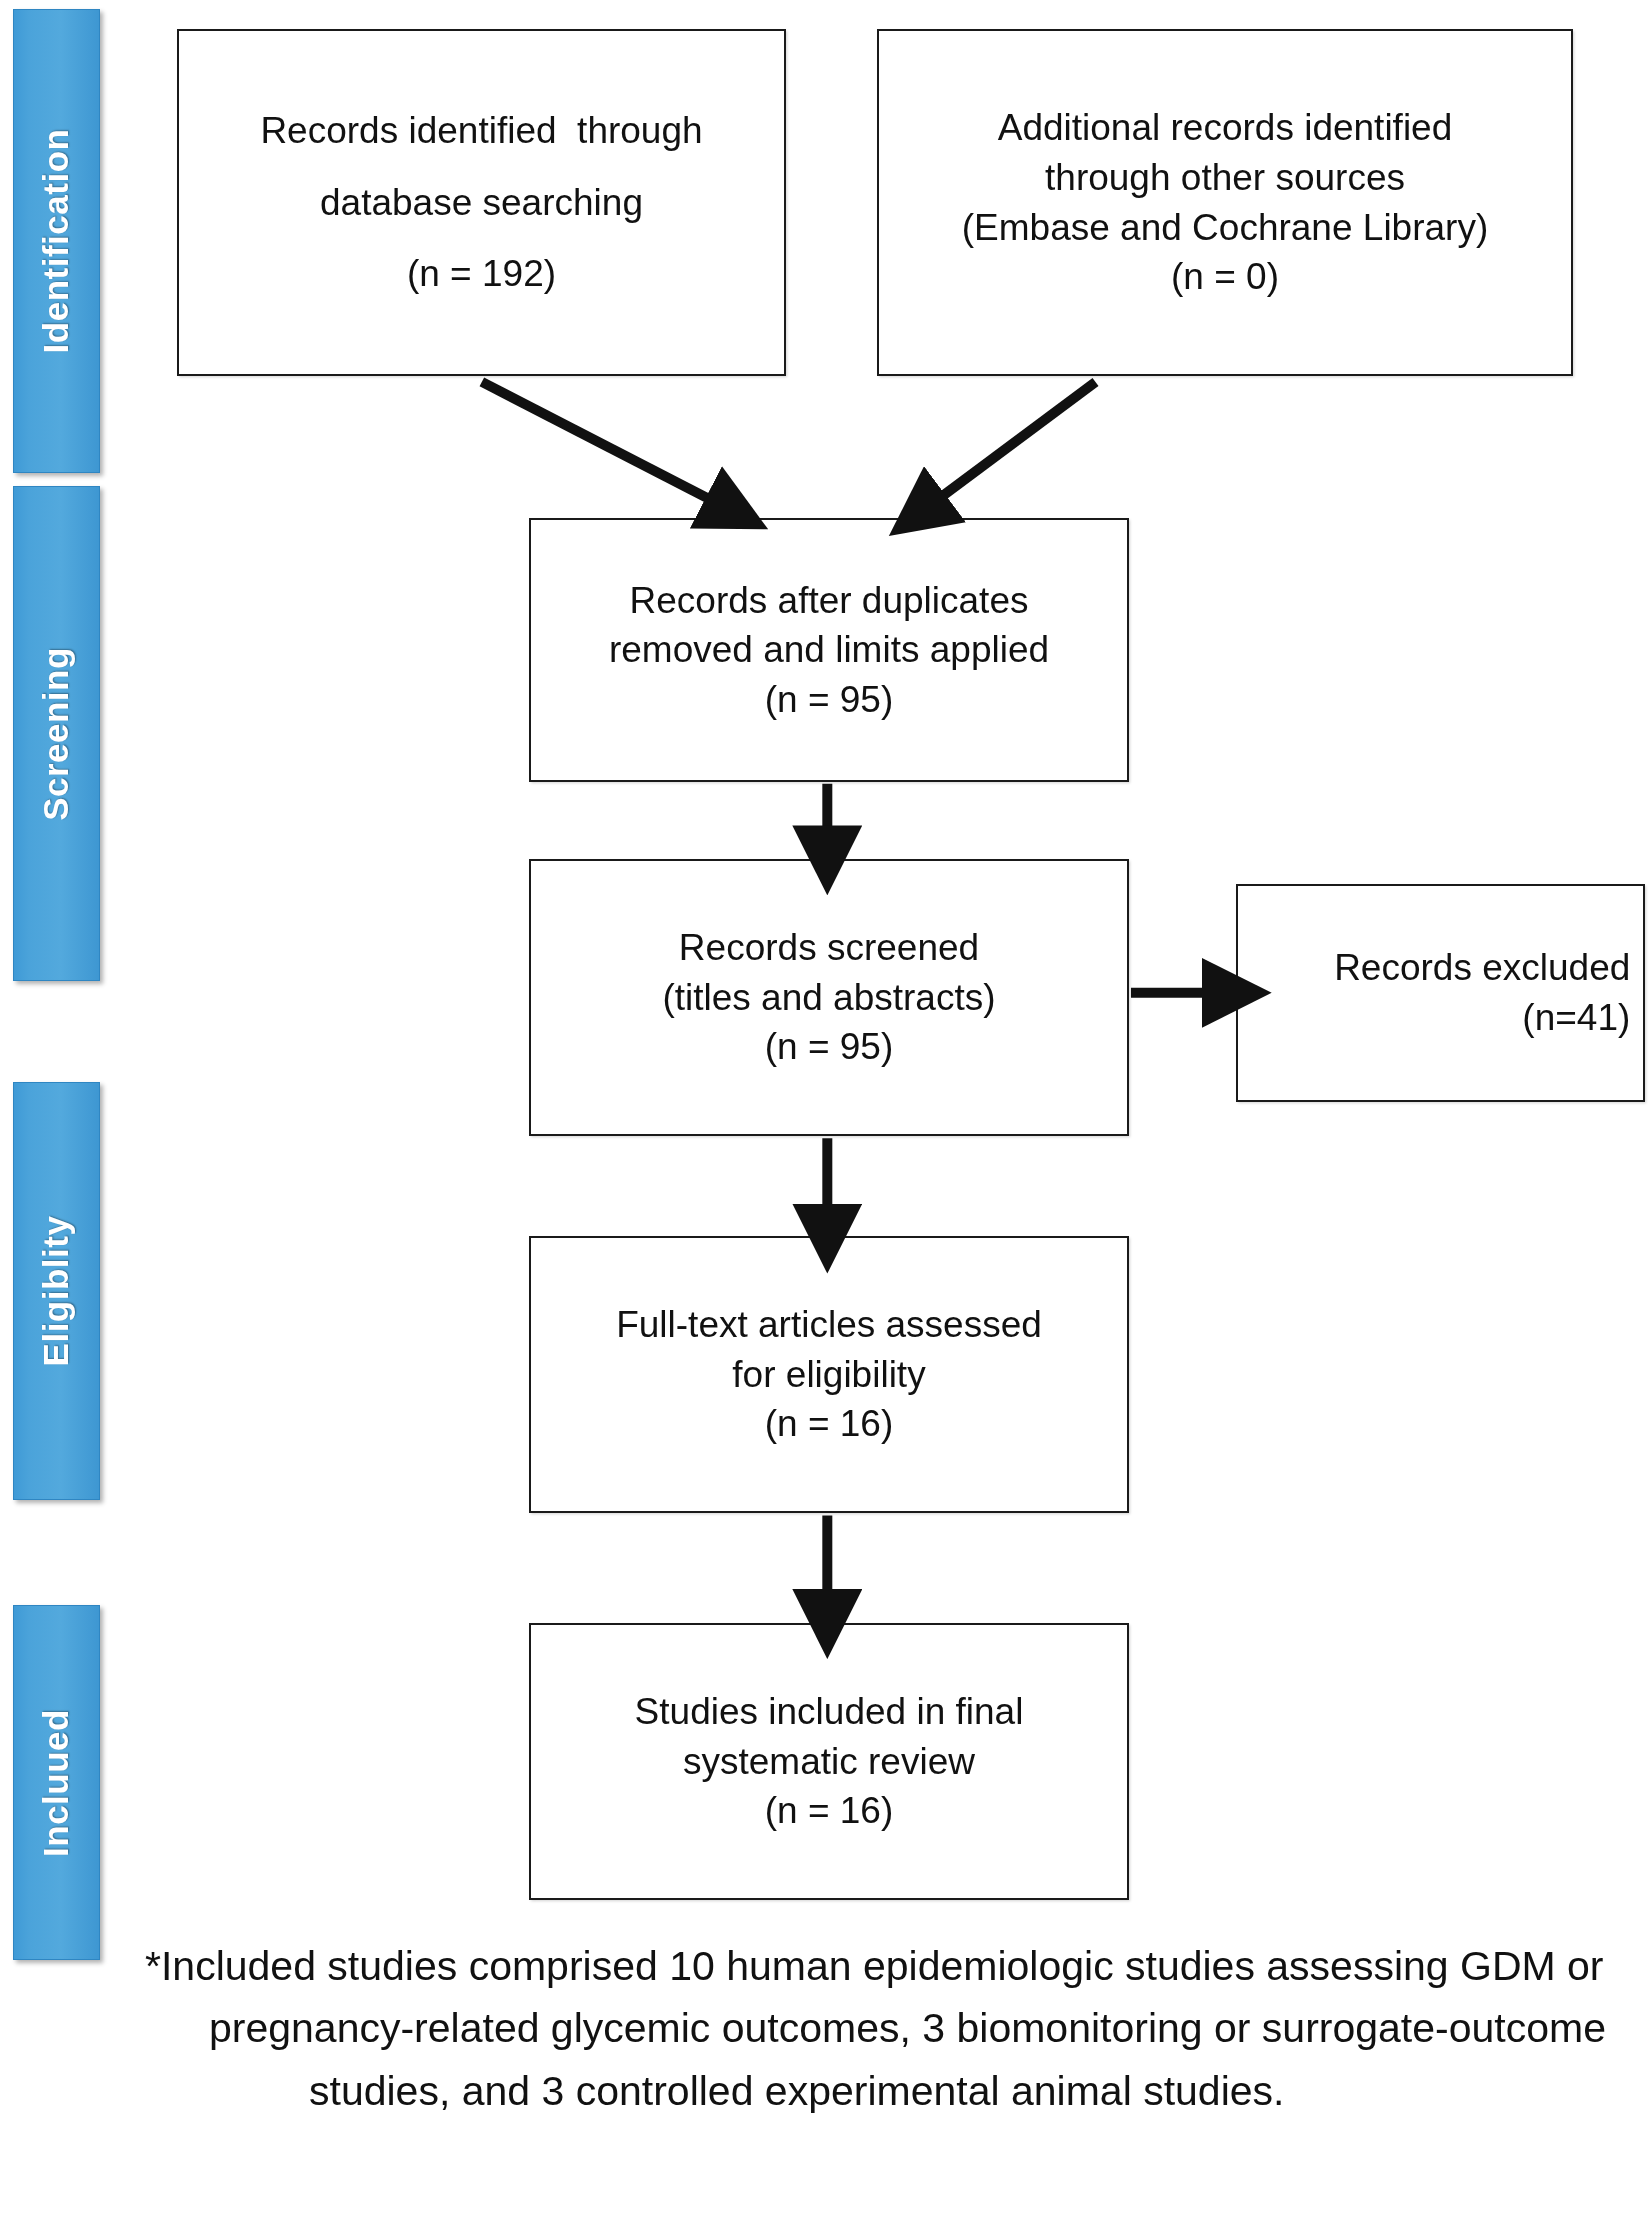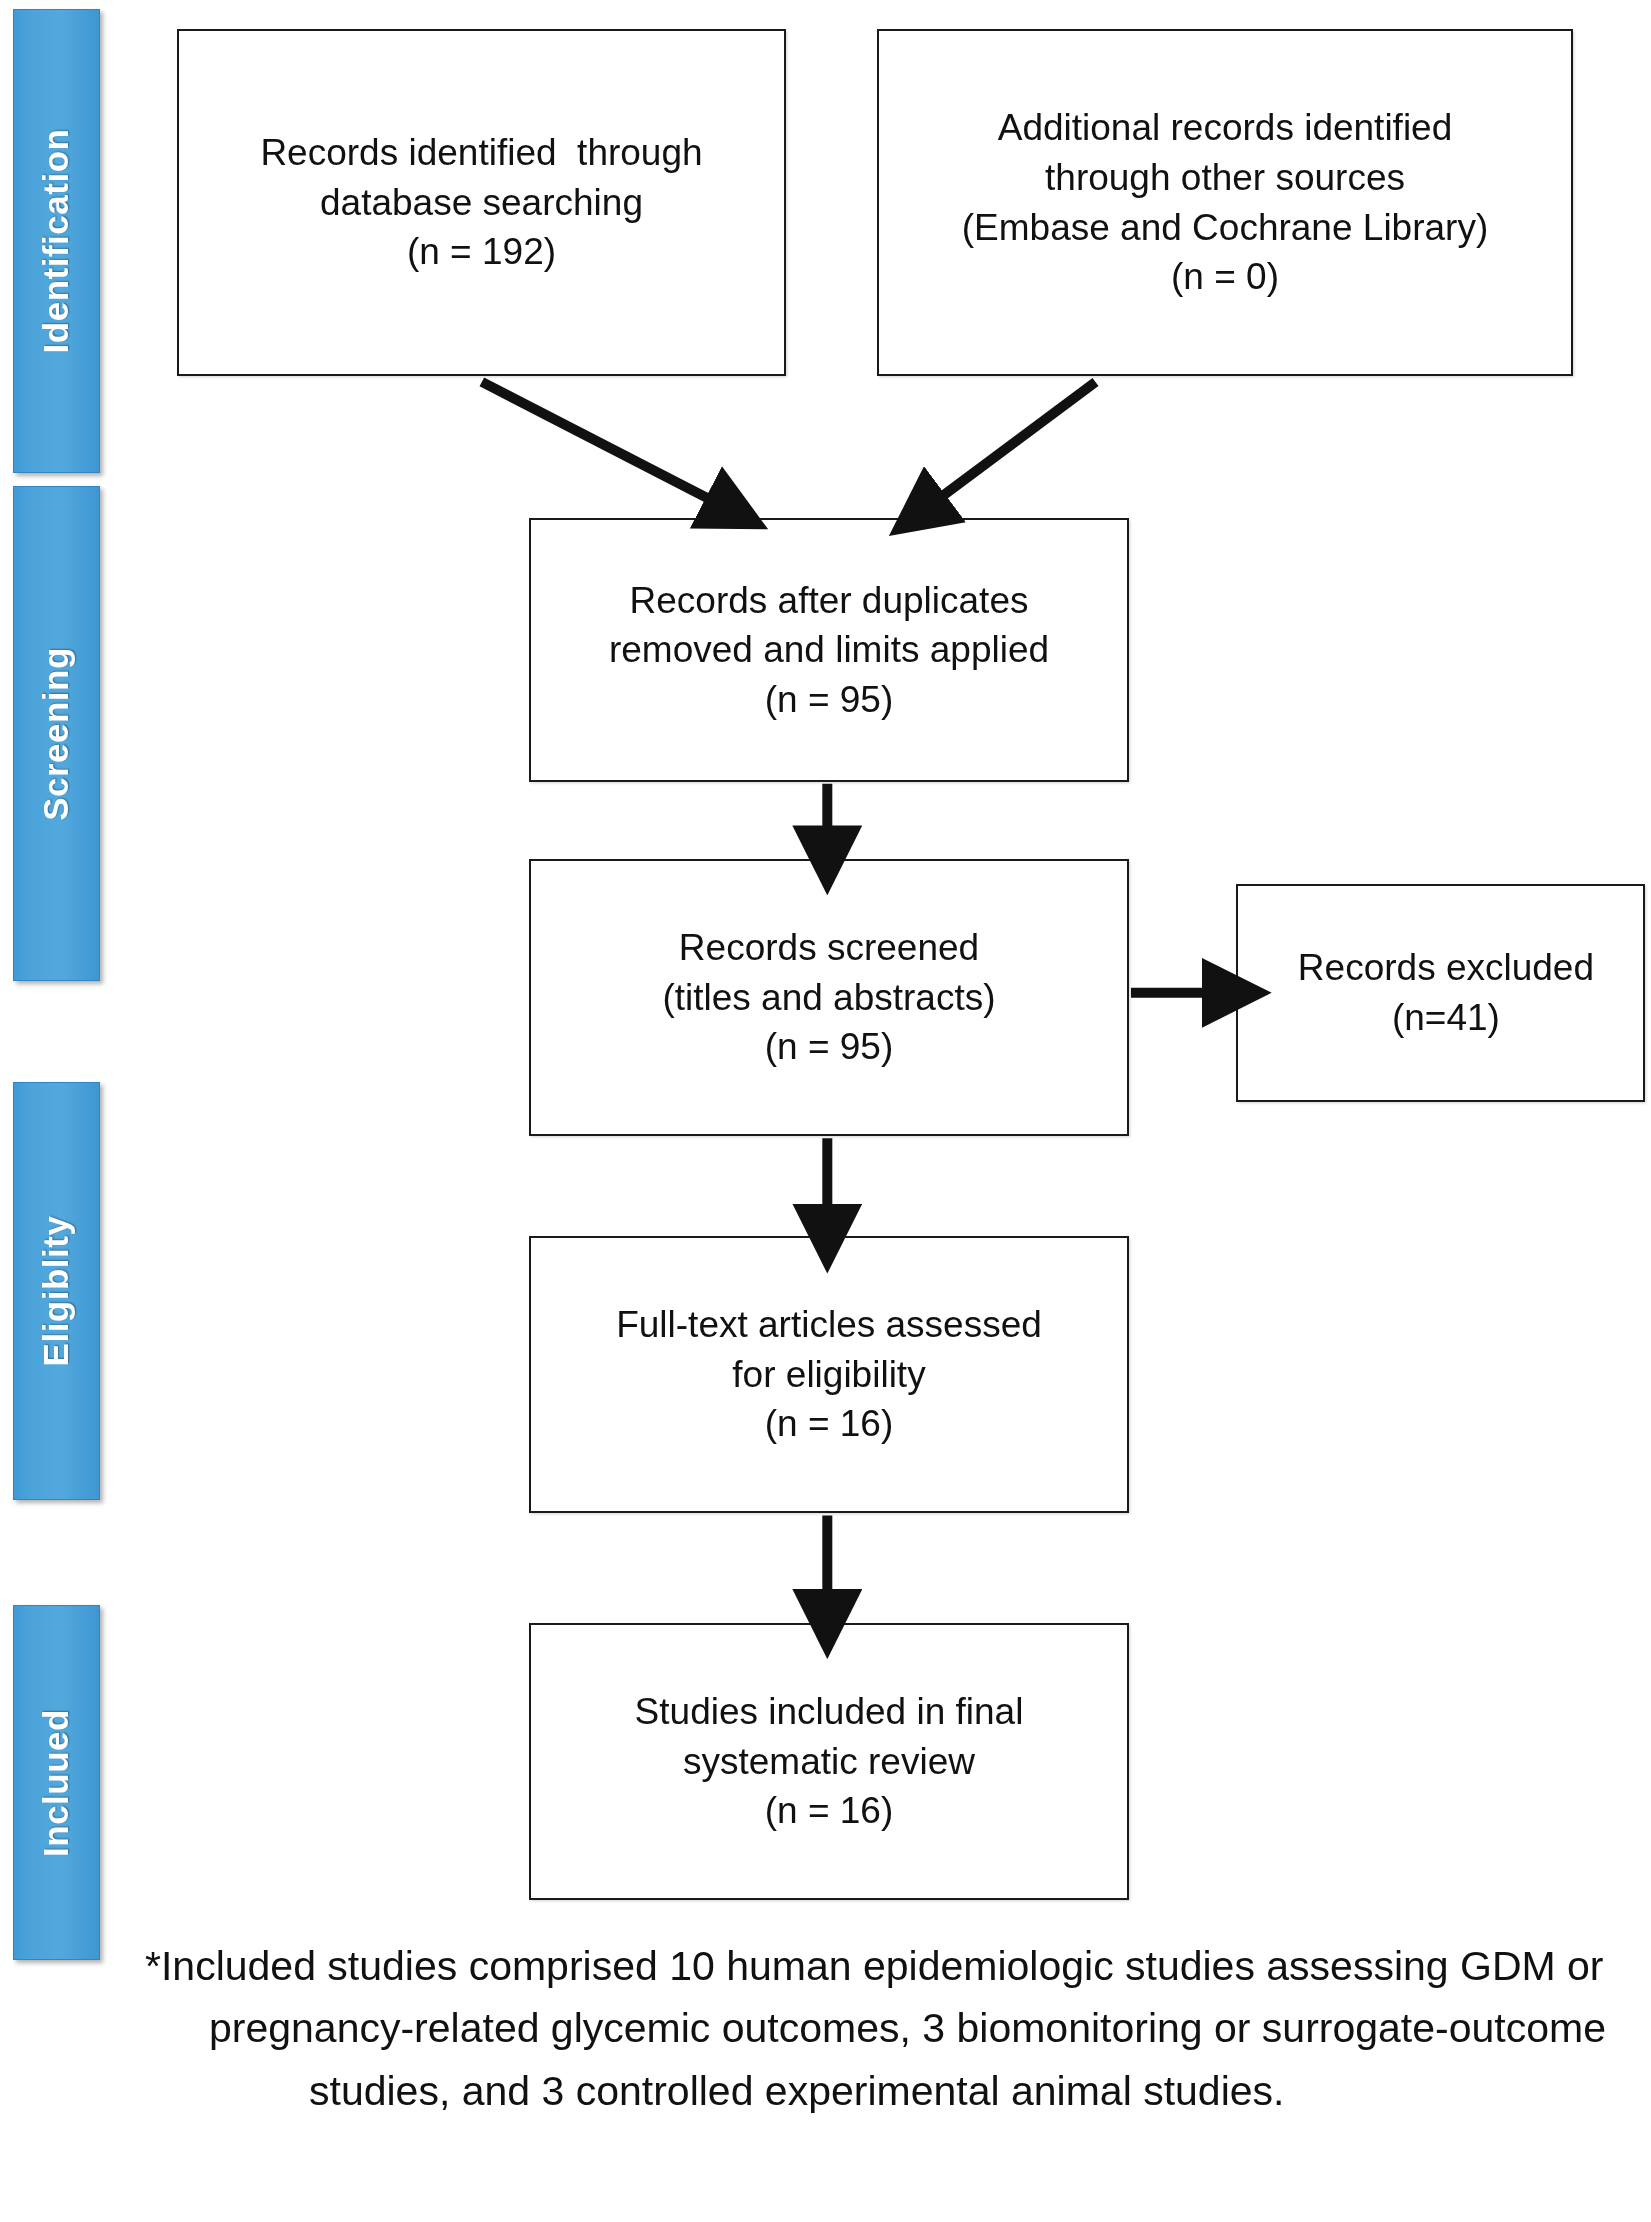"Records identified through" div.flow-box { gap: none -> 22px }
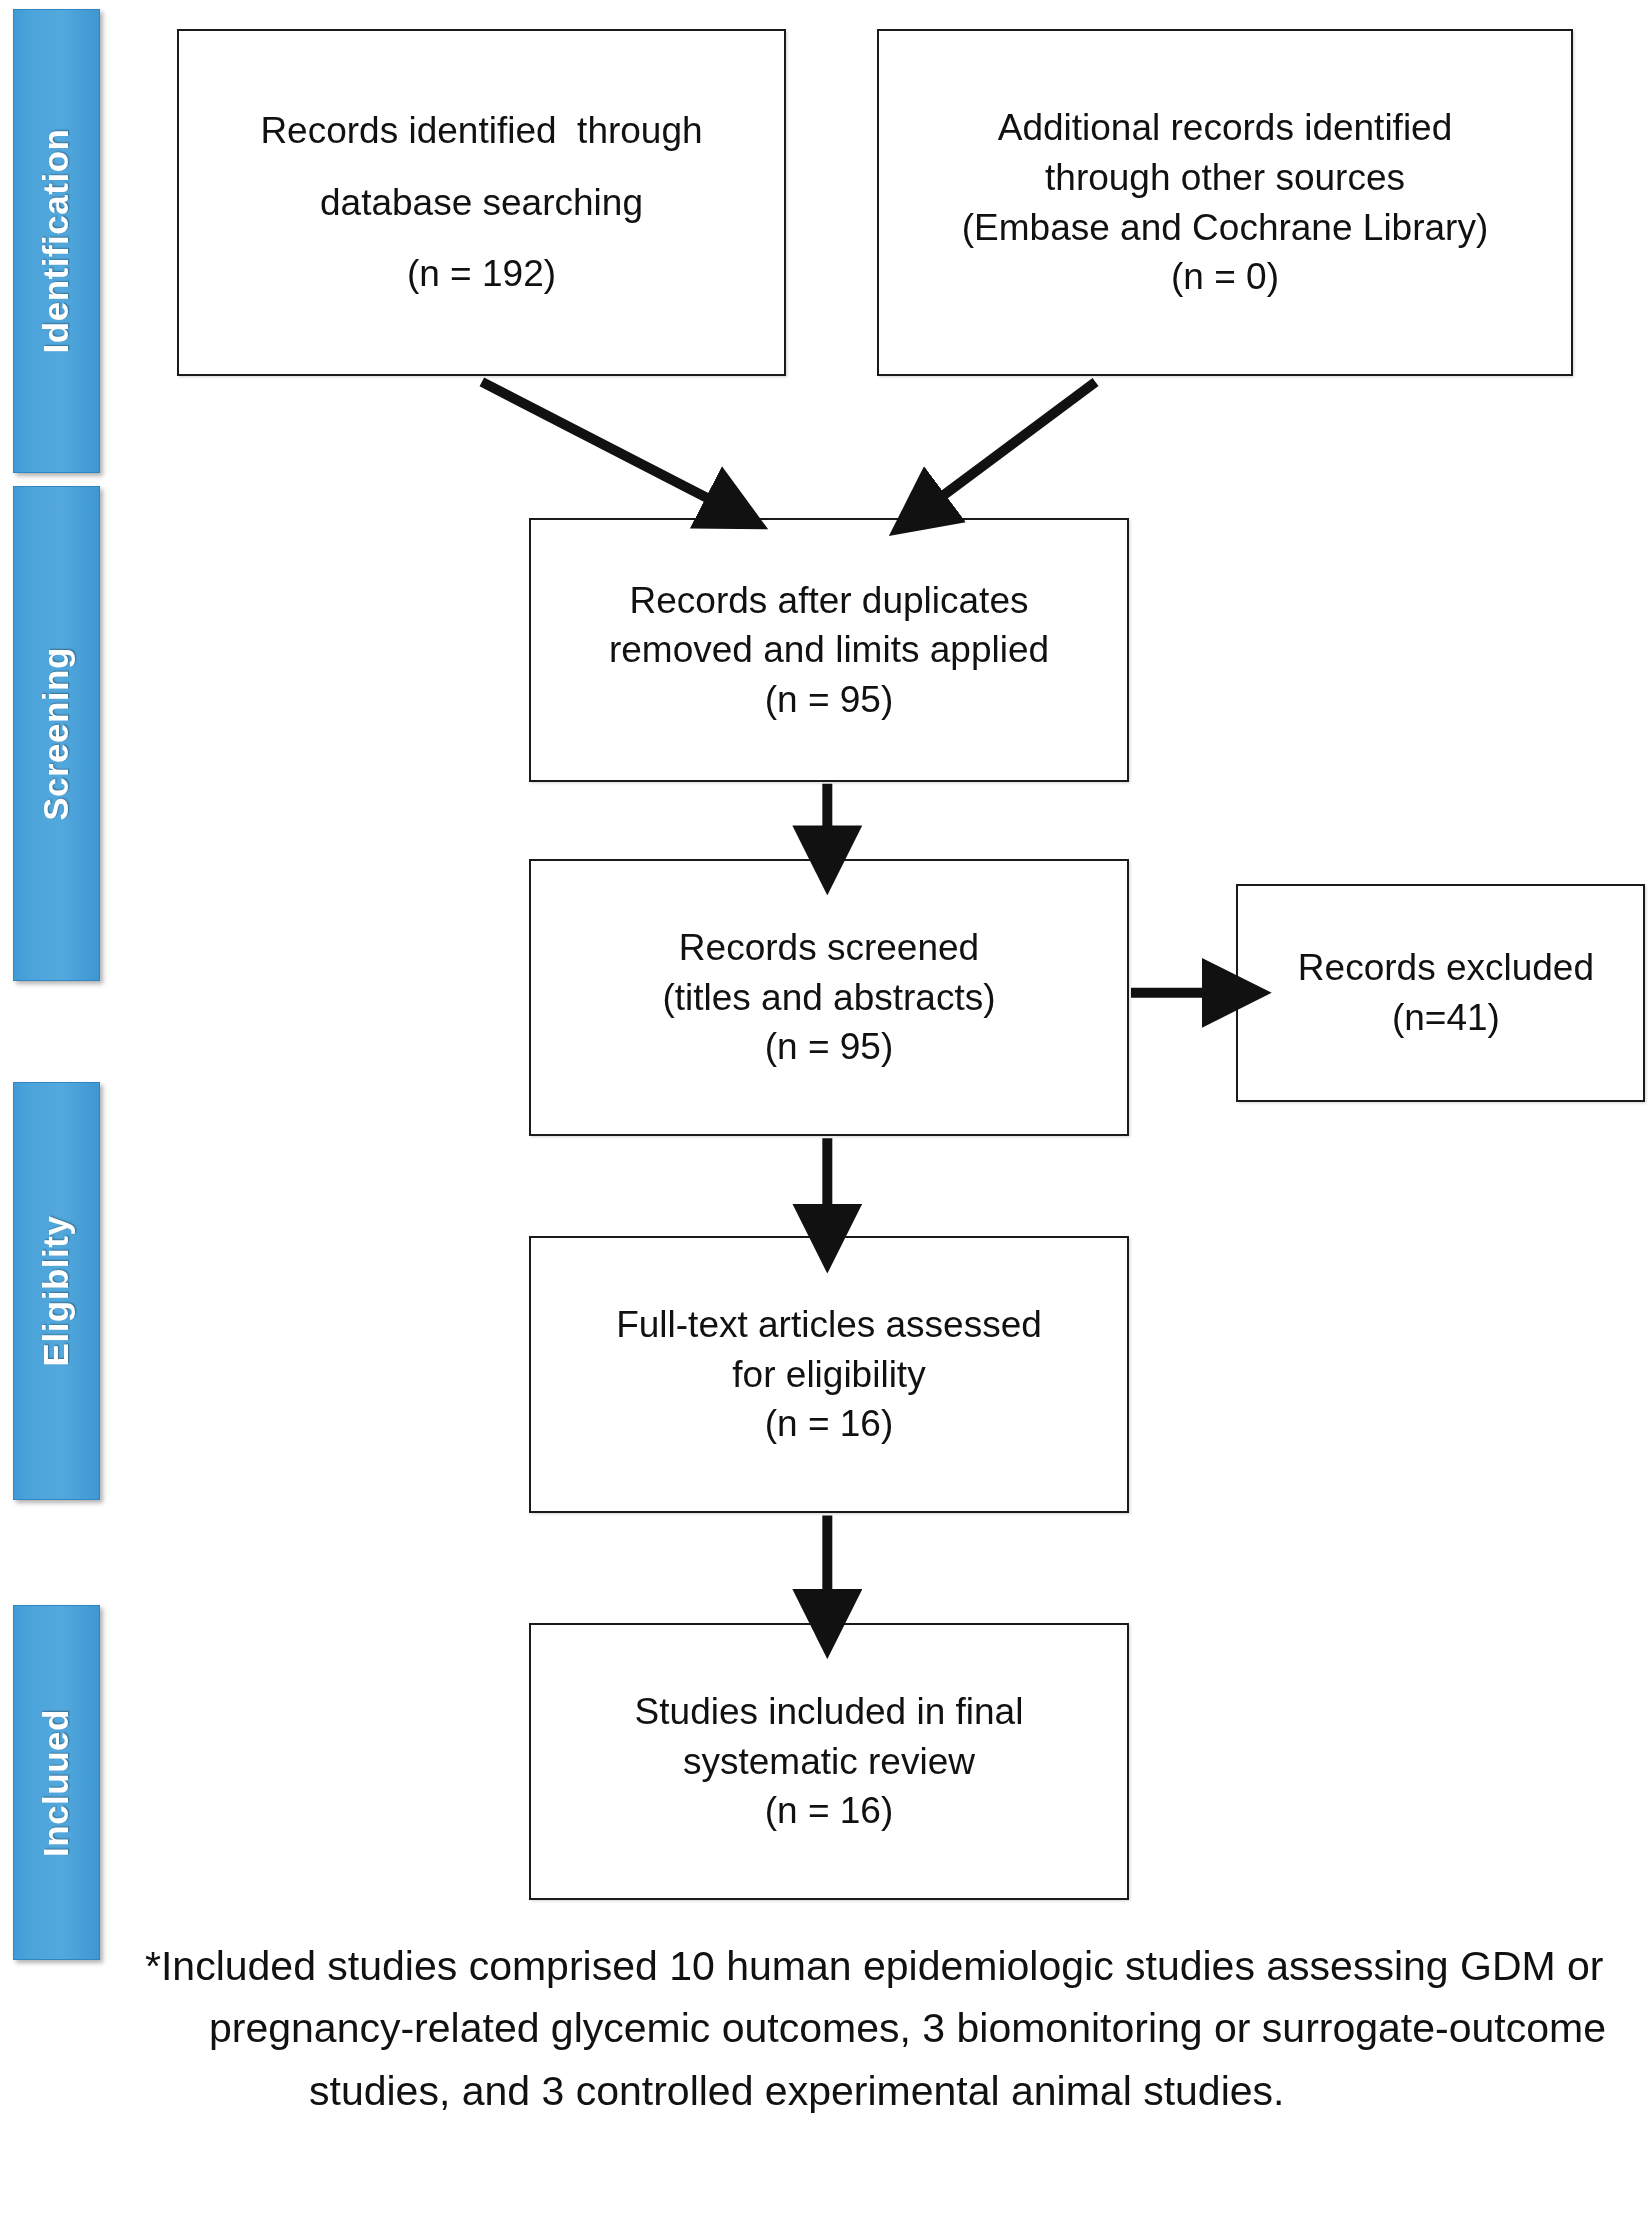"Records excluded" .flow-box.left-align { align-items: center -> flex-end }
